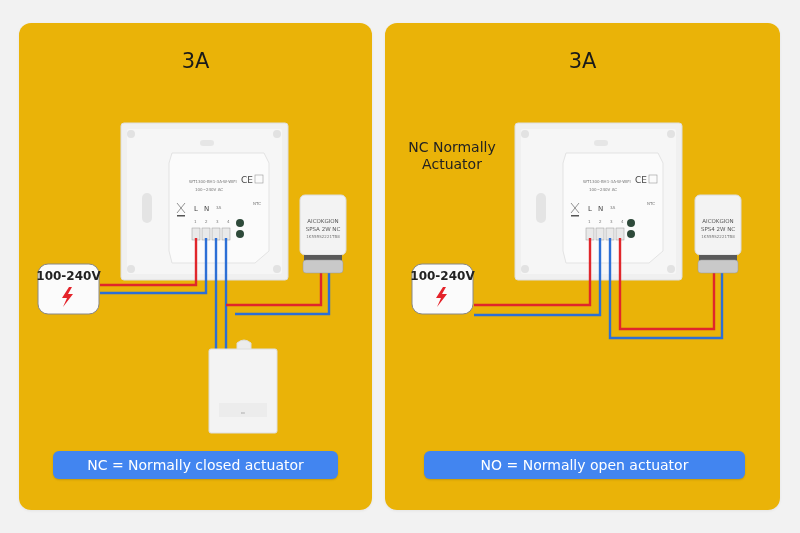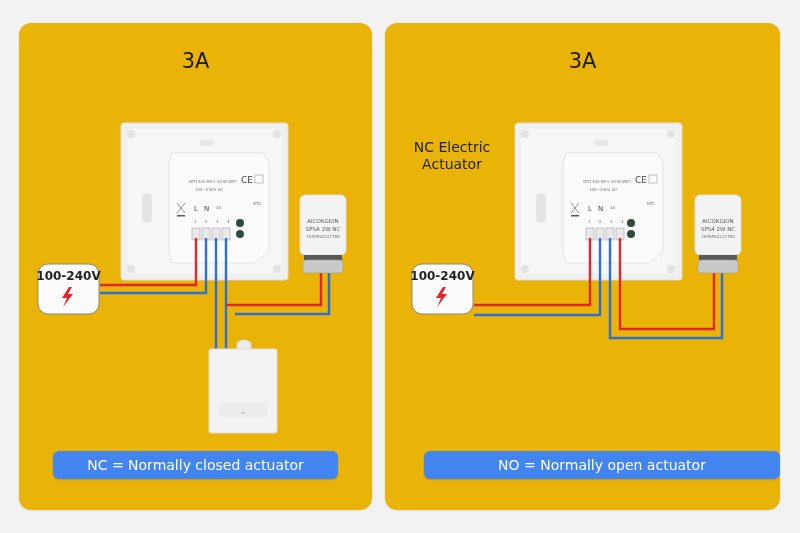"NC Electric Actuator" div.side-label { text: Electric -> Normally }
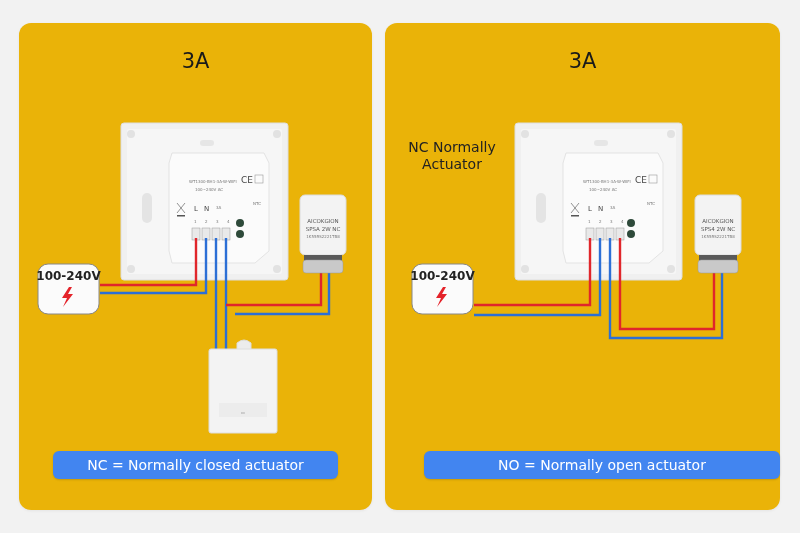"NO = Normally open actuator" #panel-right .badge { width: 356px -> 321px }
